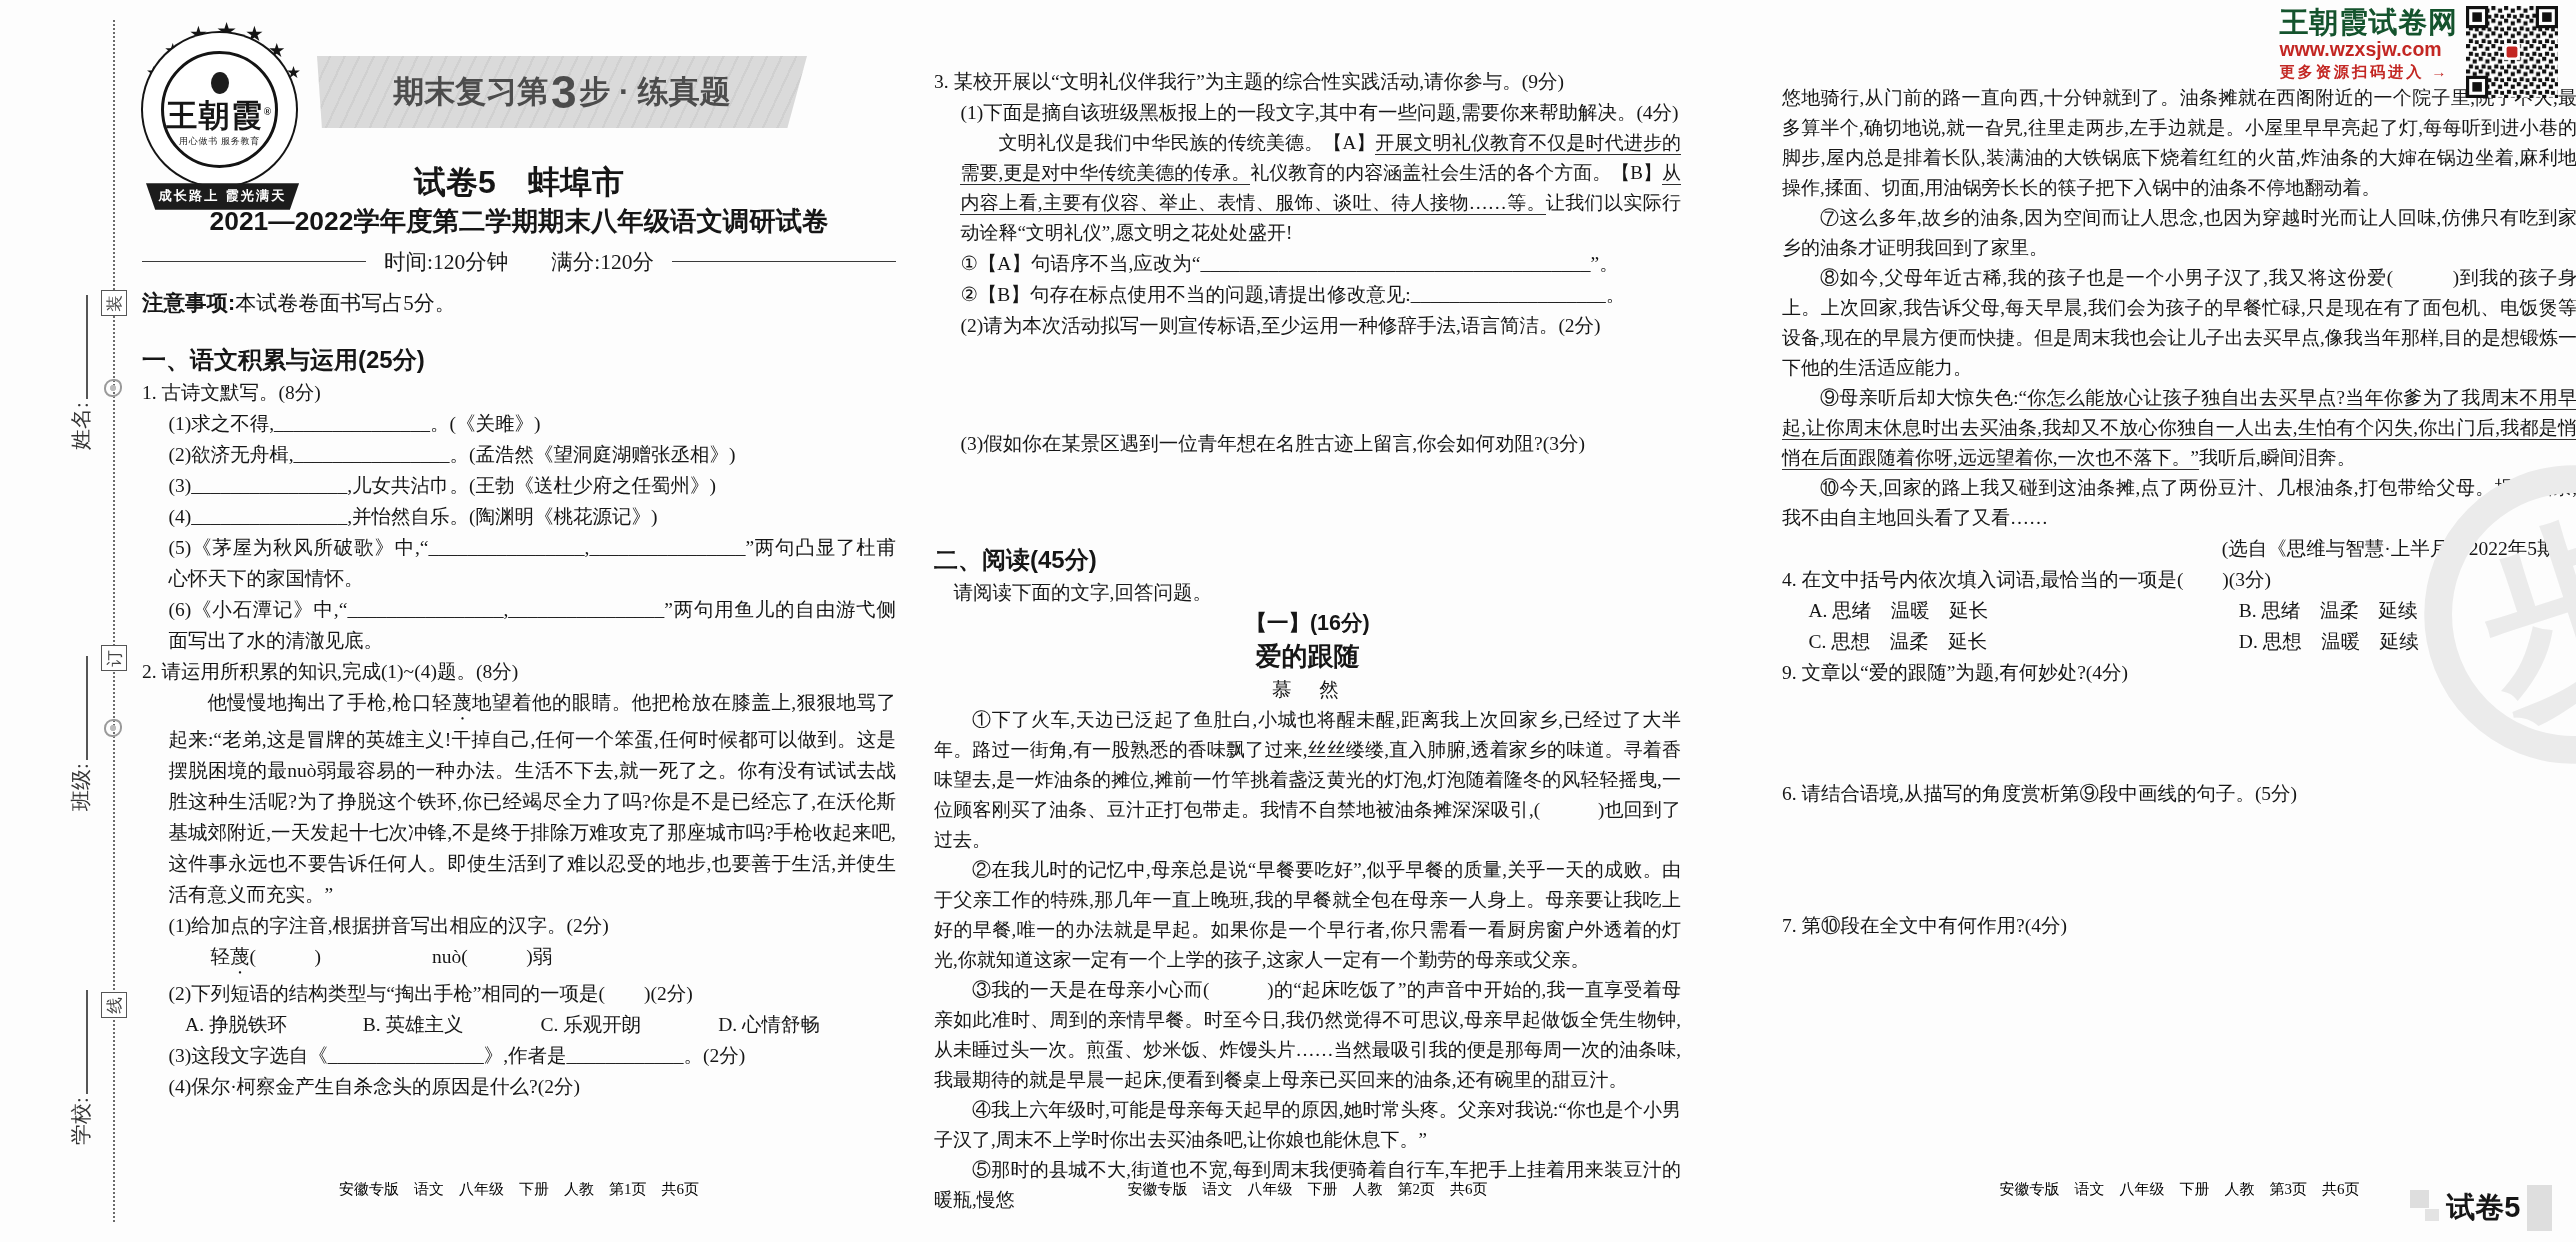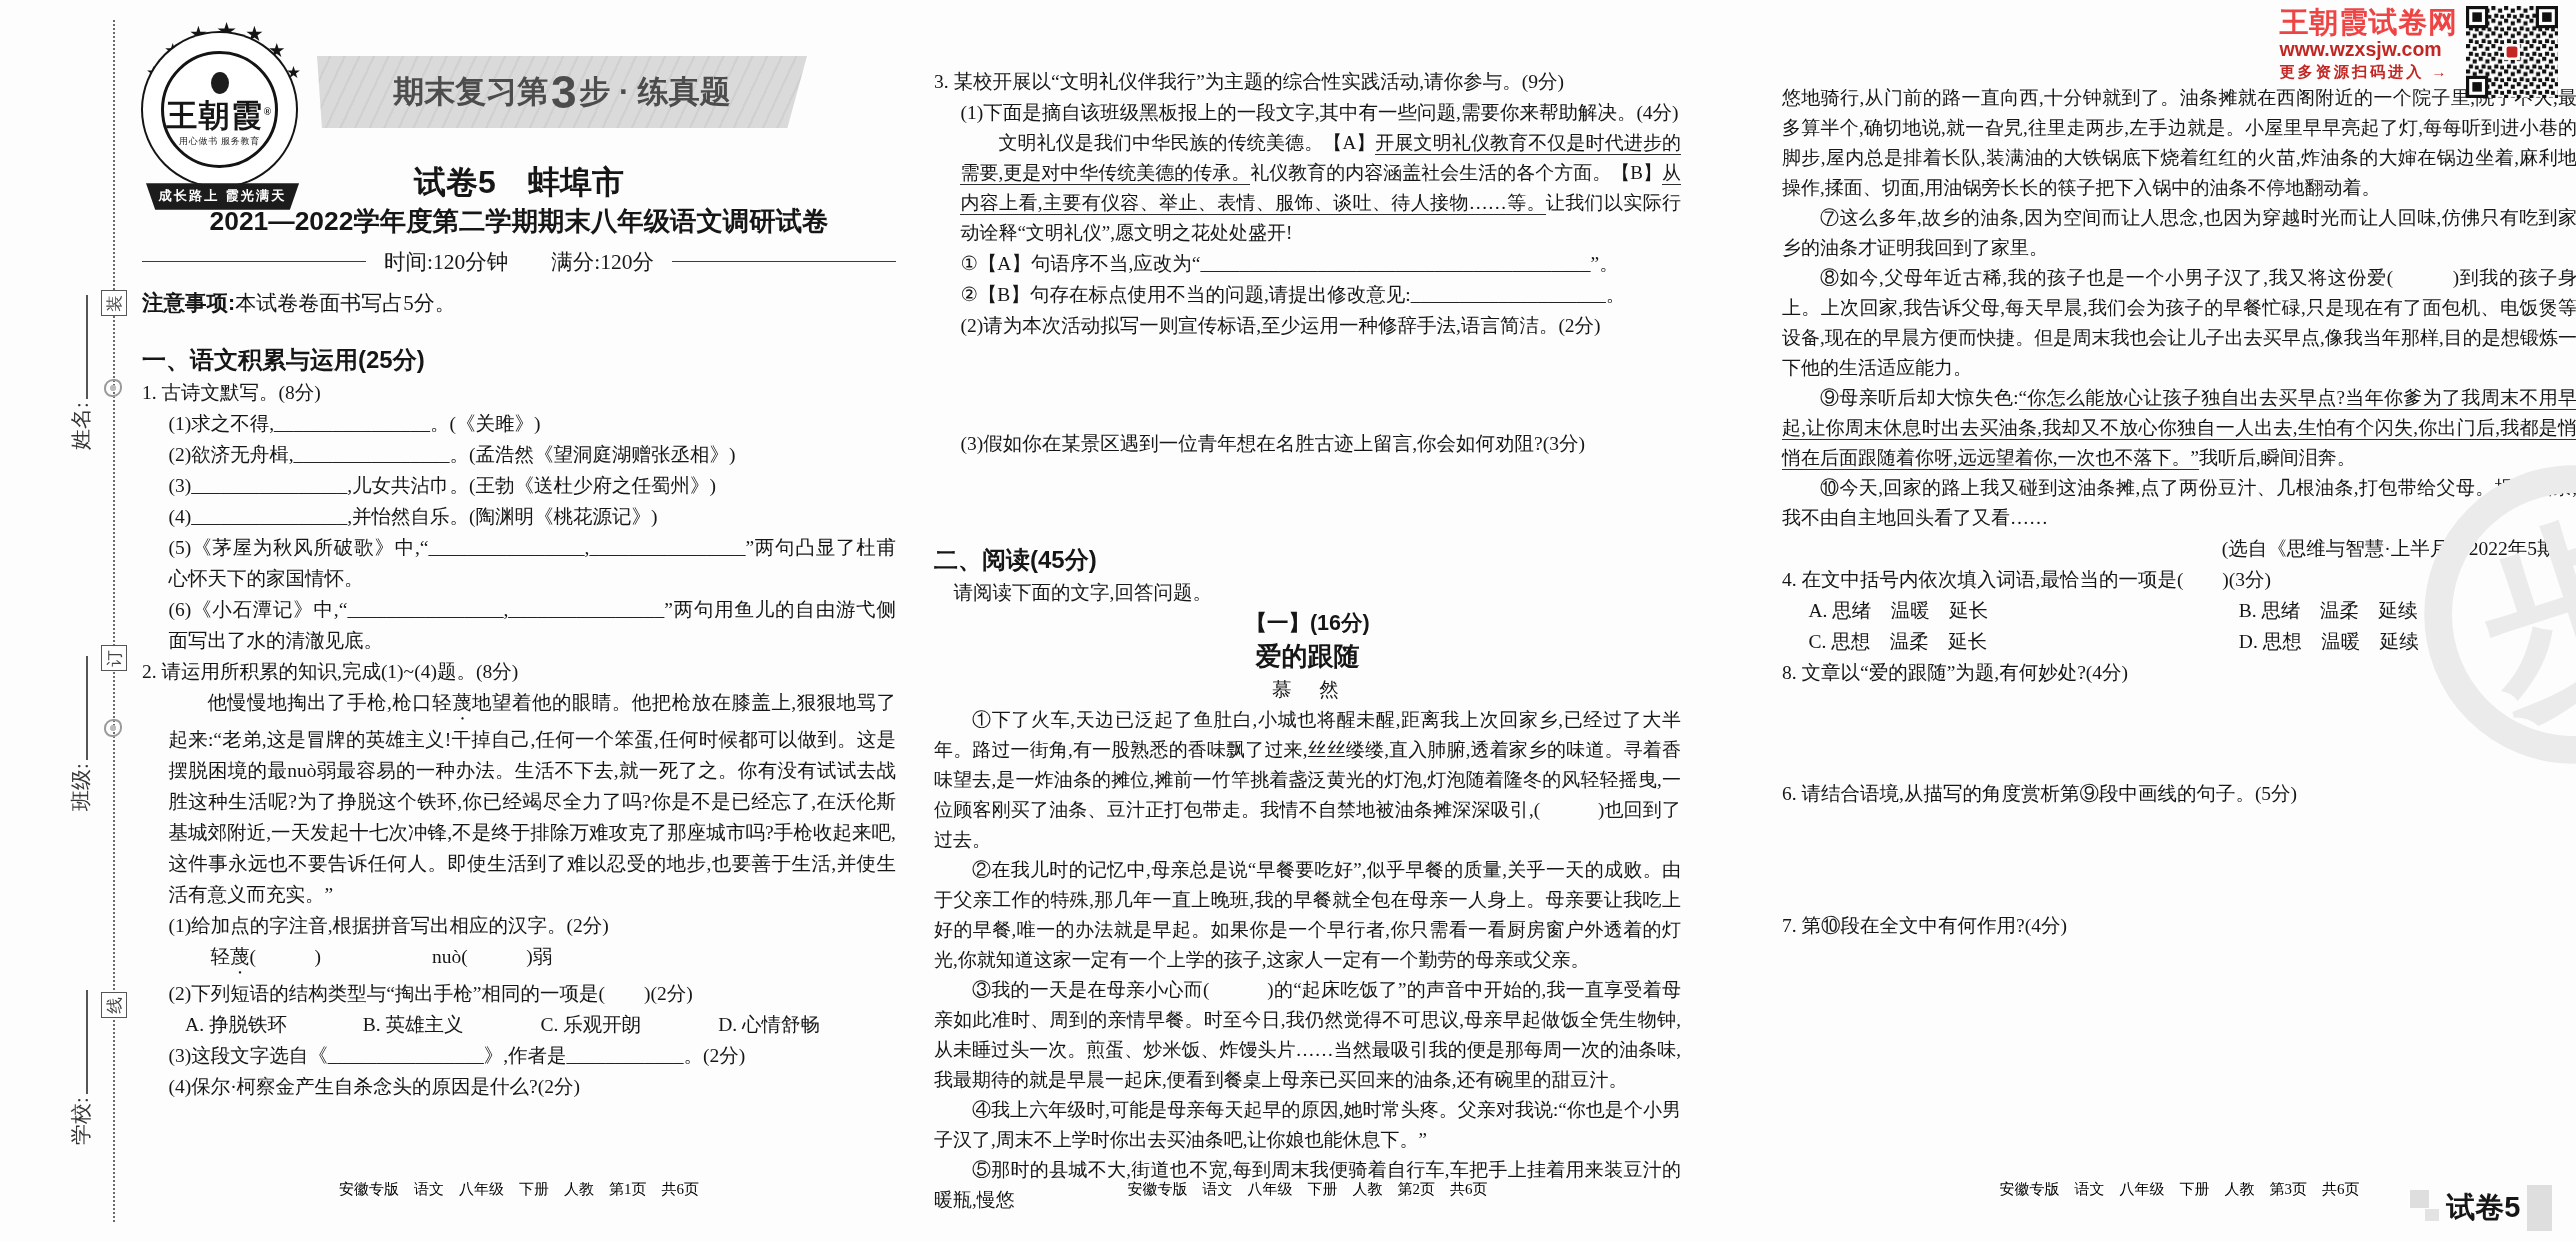"王朝霞试卷网" .site-name { color: #ef4444 -> #14532d }
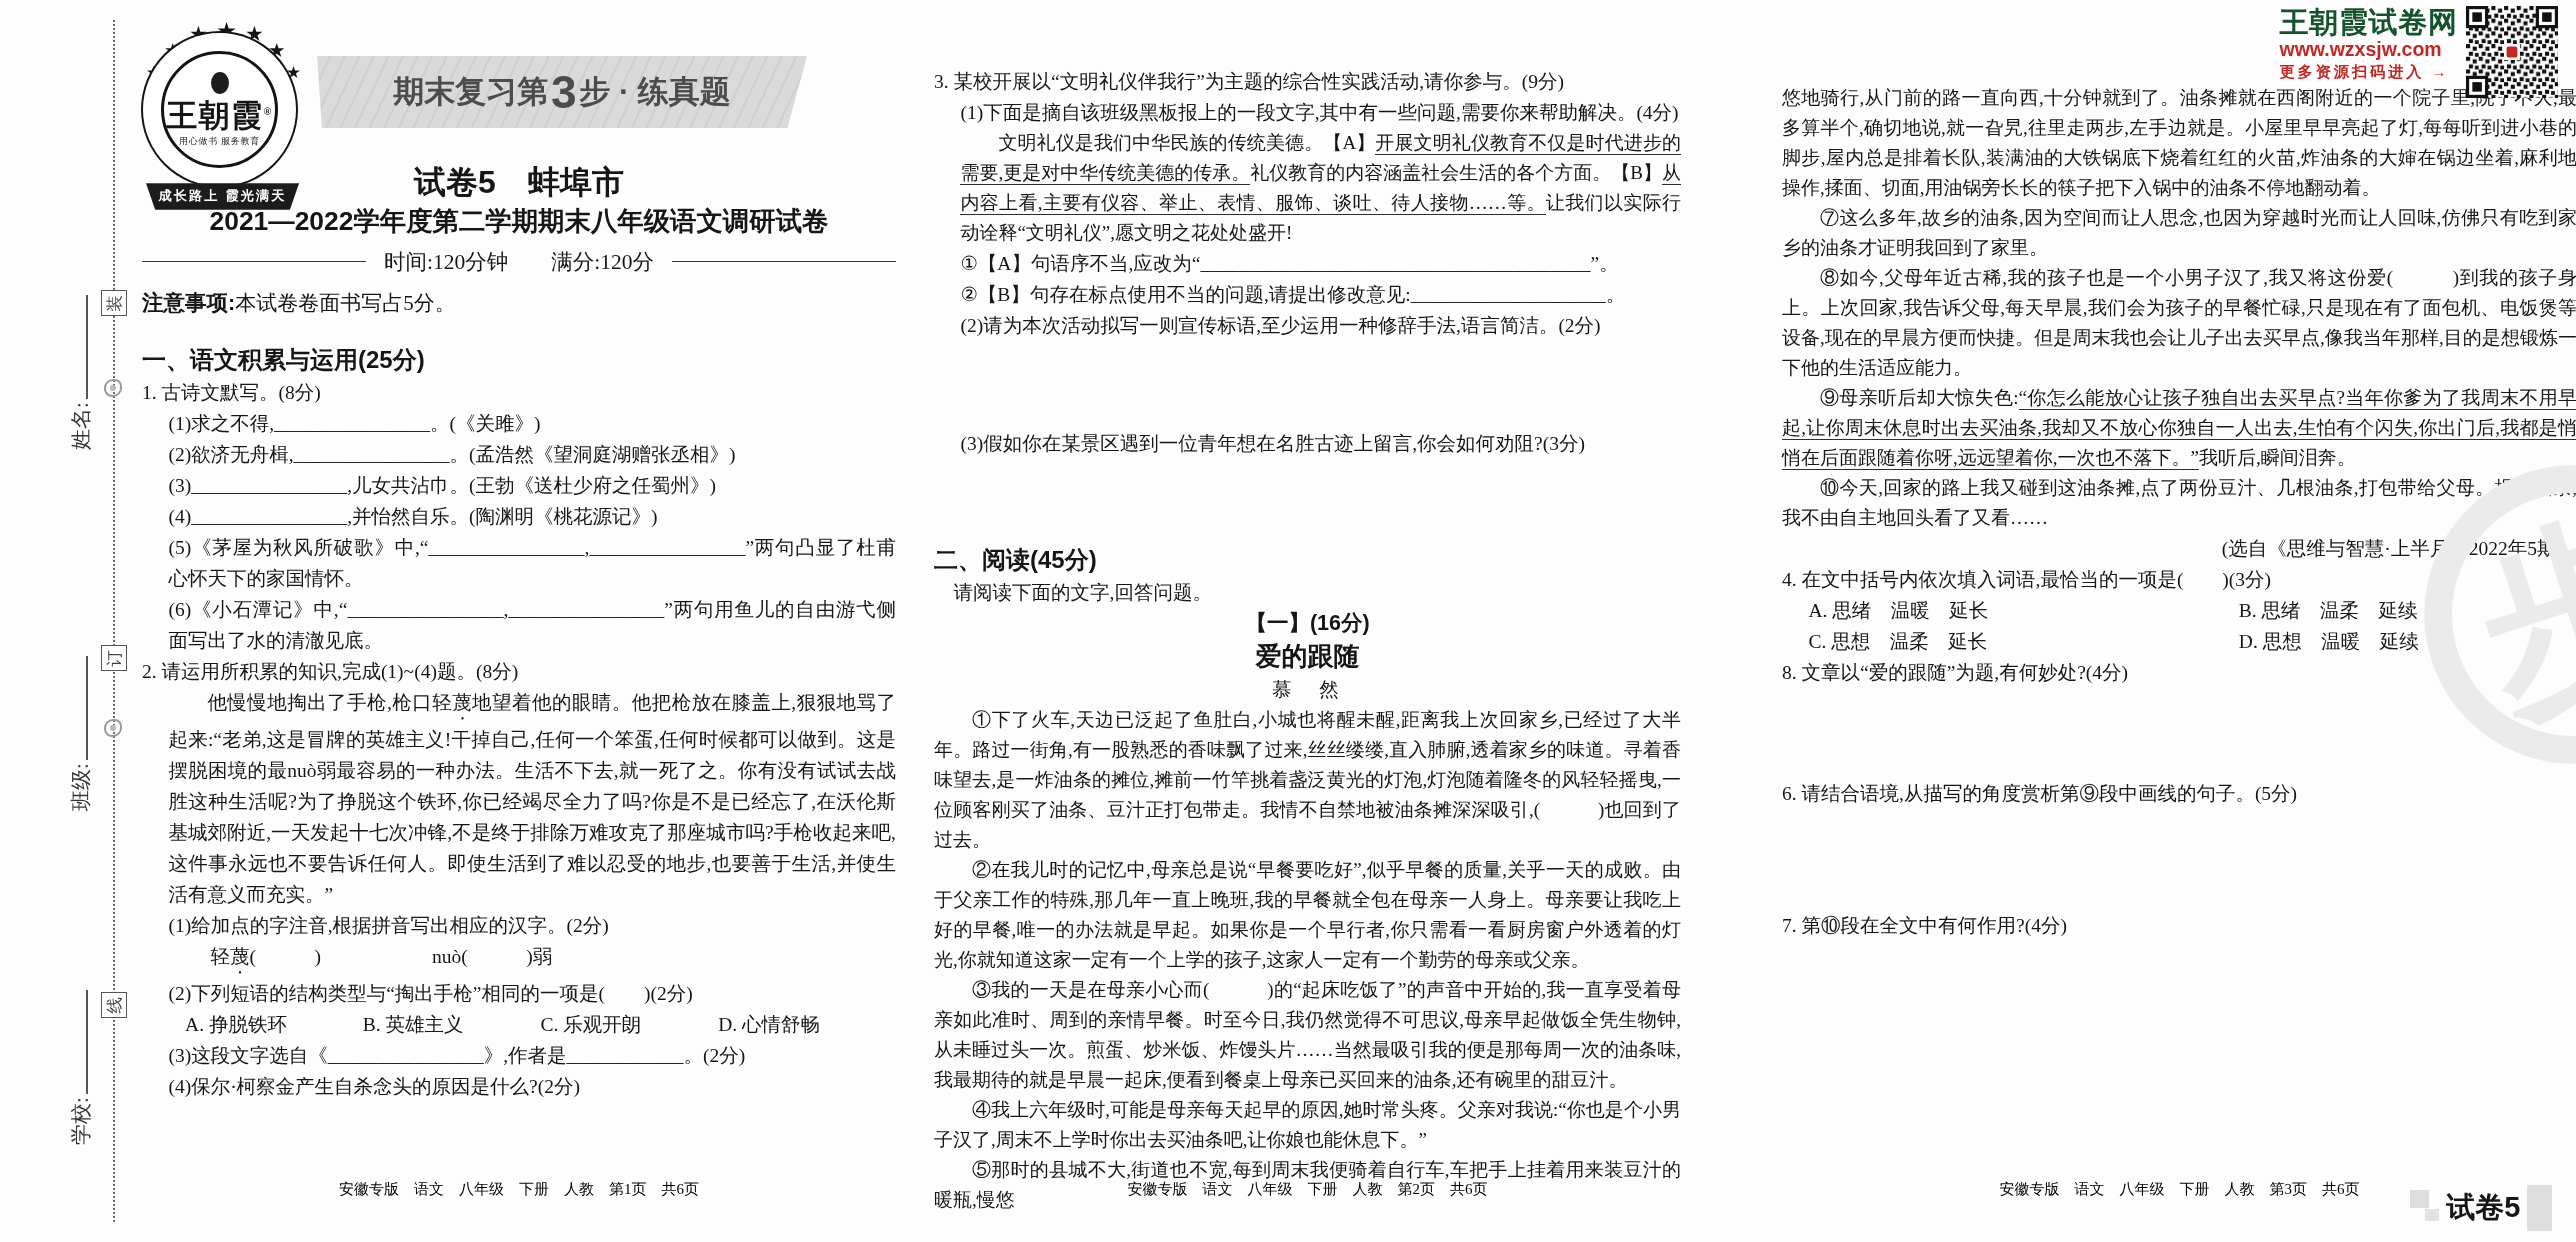"8. 文章以“爱的跟随”为题,有何妙处?(4分)" div { text: 8 -> 9 }
